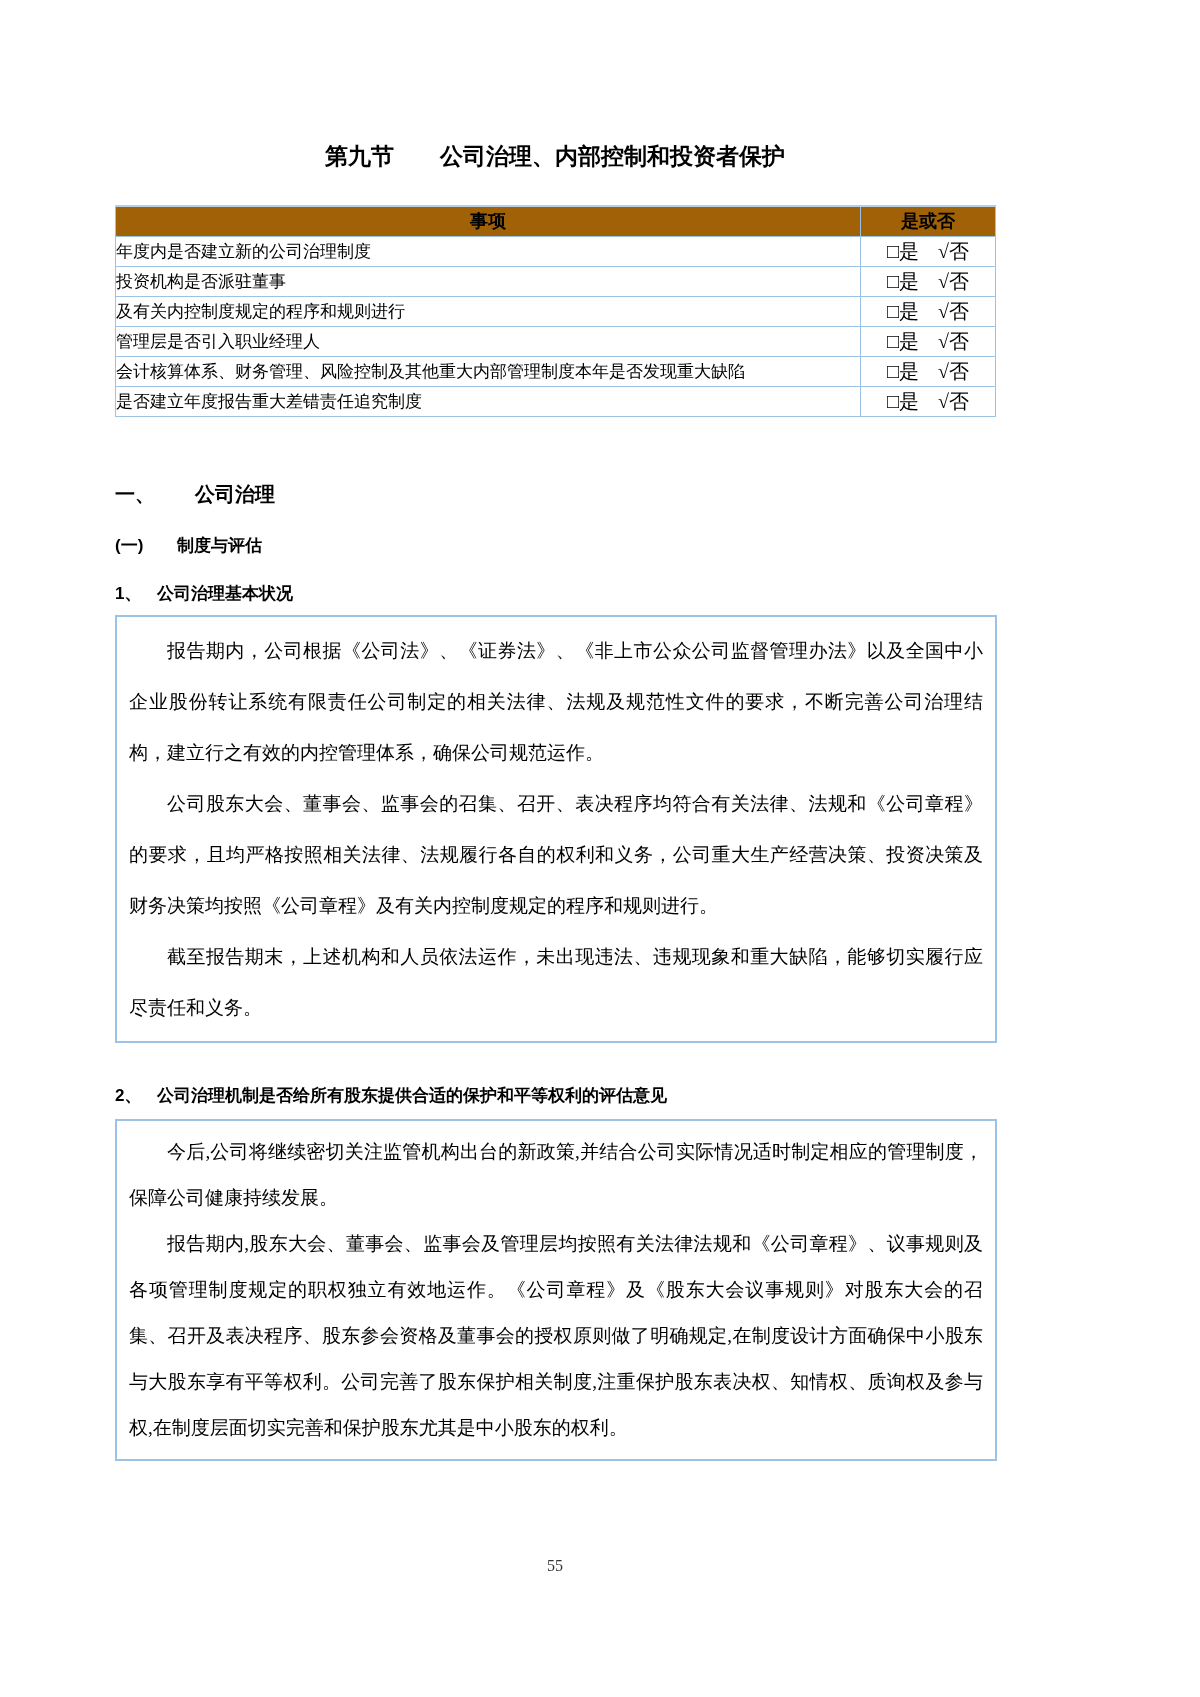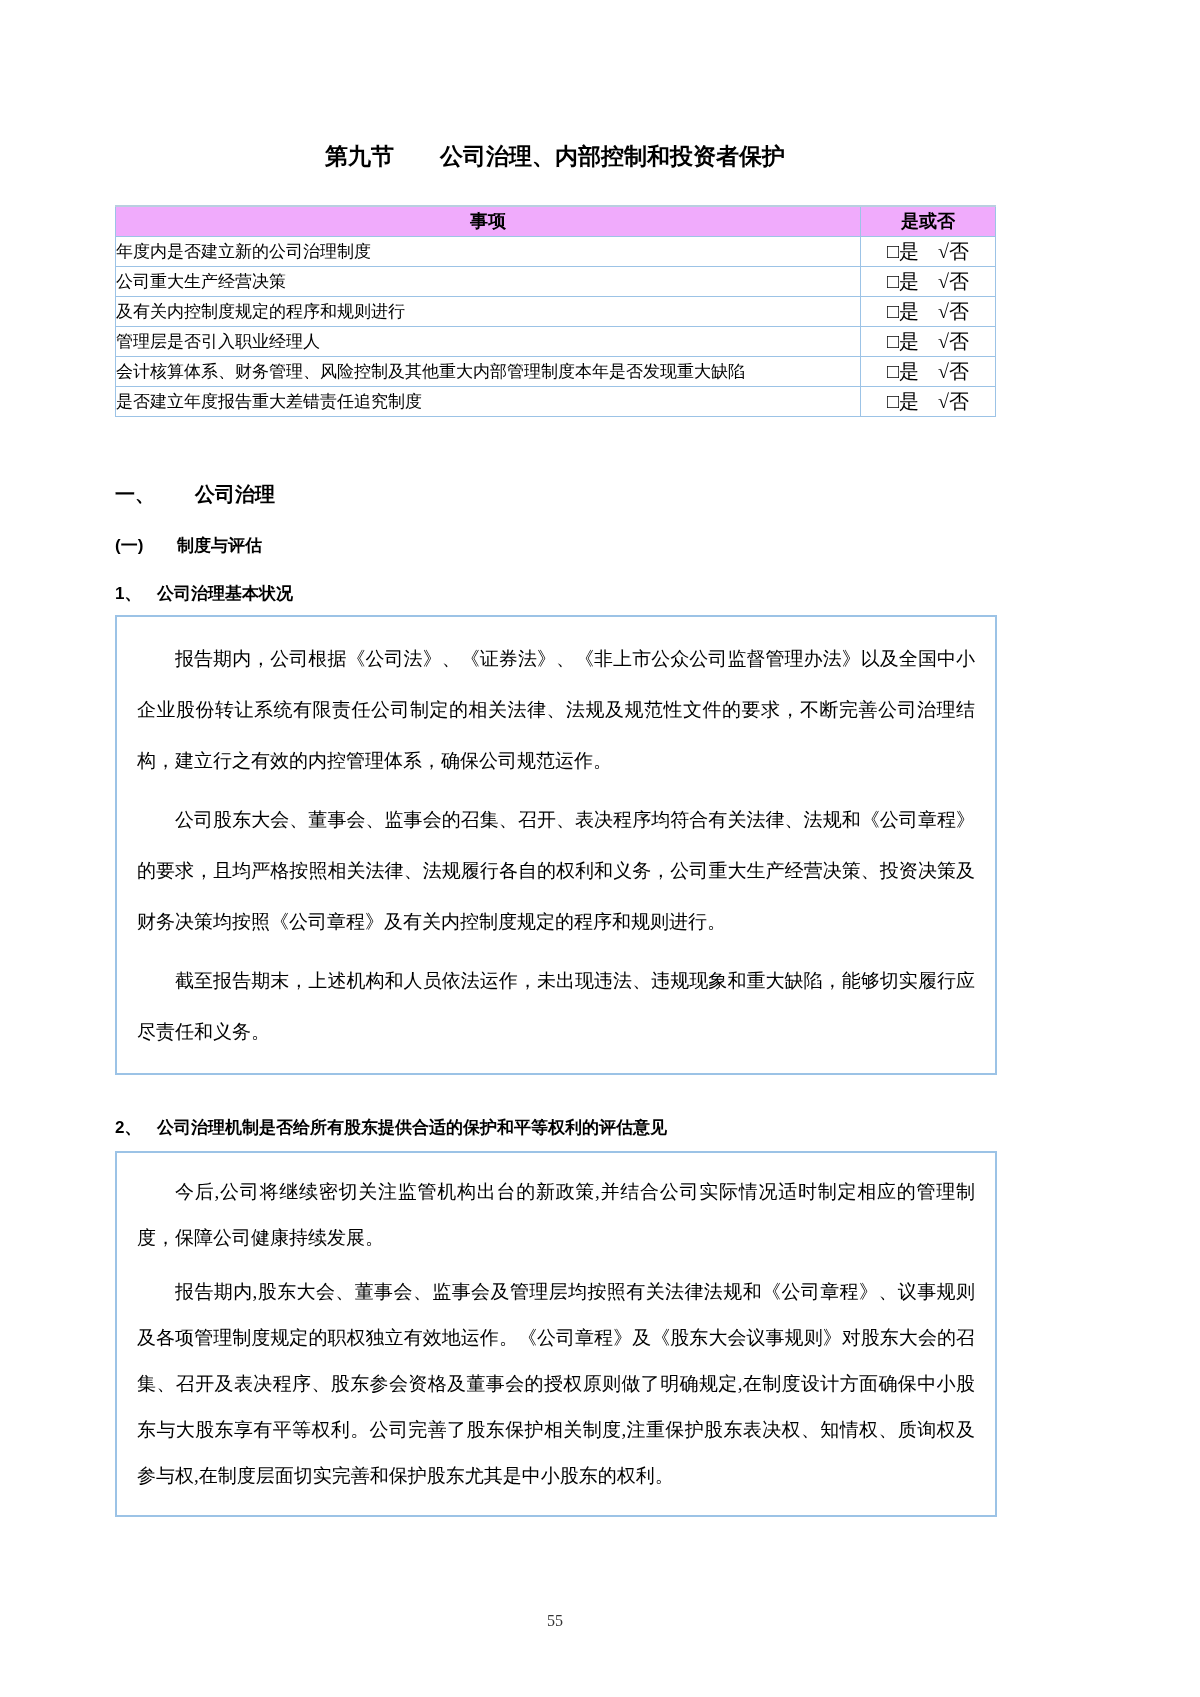"事项" table.checklist th { background: #f0abfc -> #a16207 }
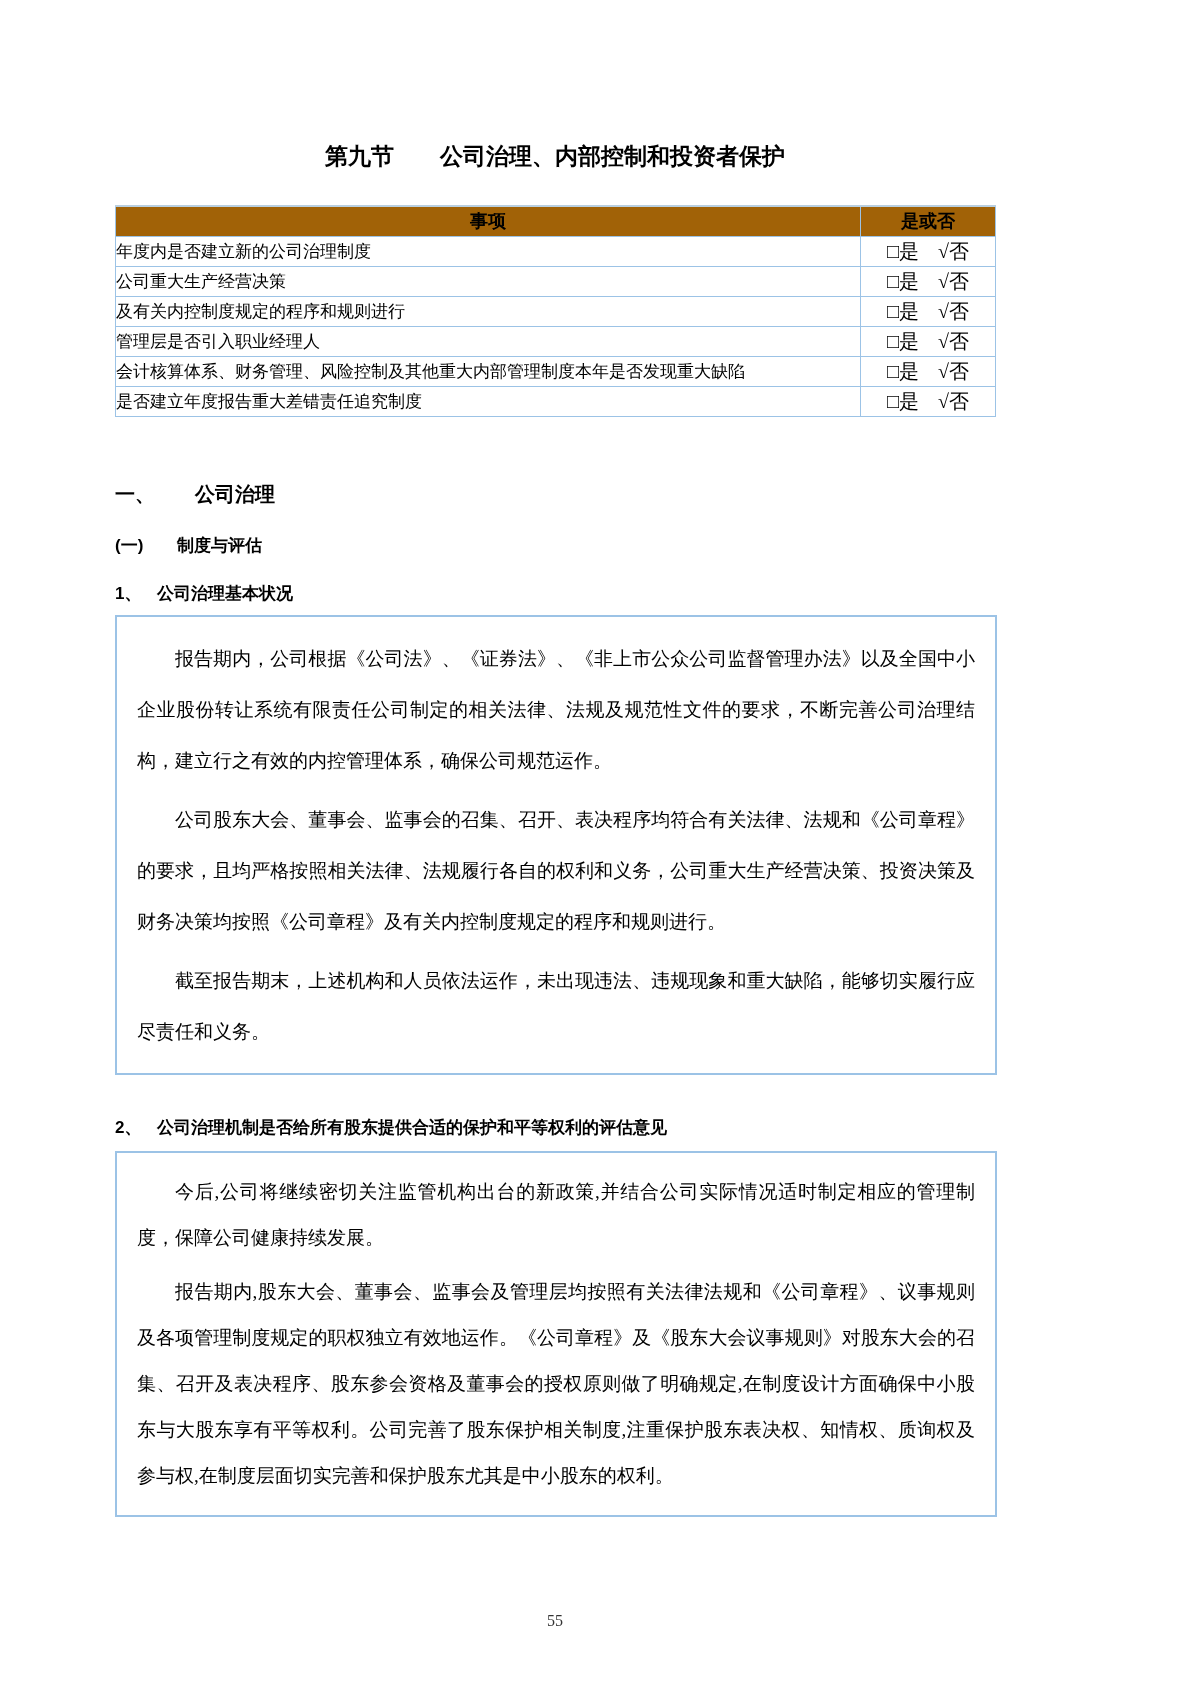"公司重大生产经营决策" td.item-cell { text: 公司重大生产经营决策 -> 投资机构是否派驻董事 }
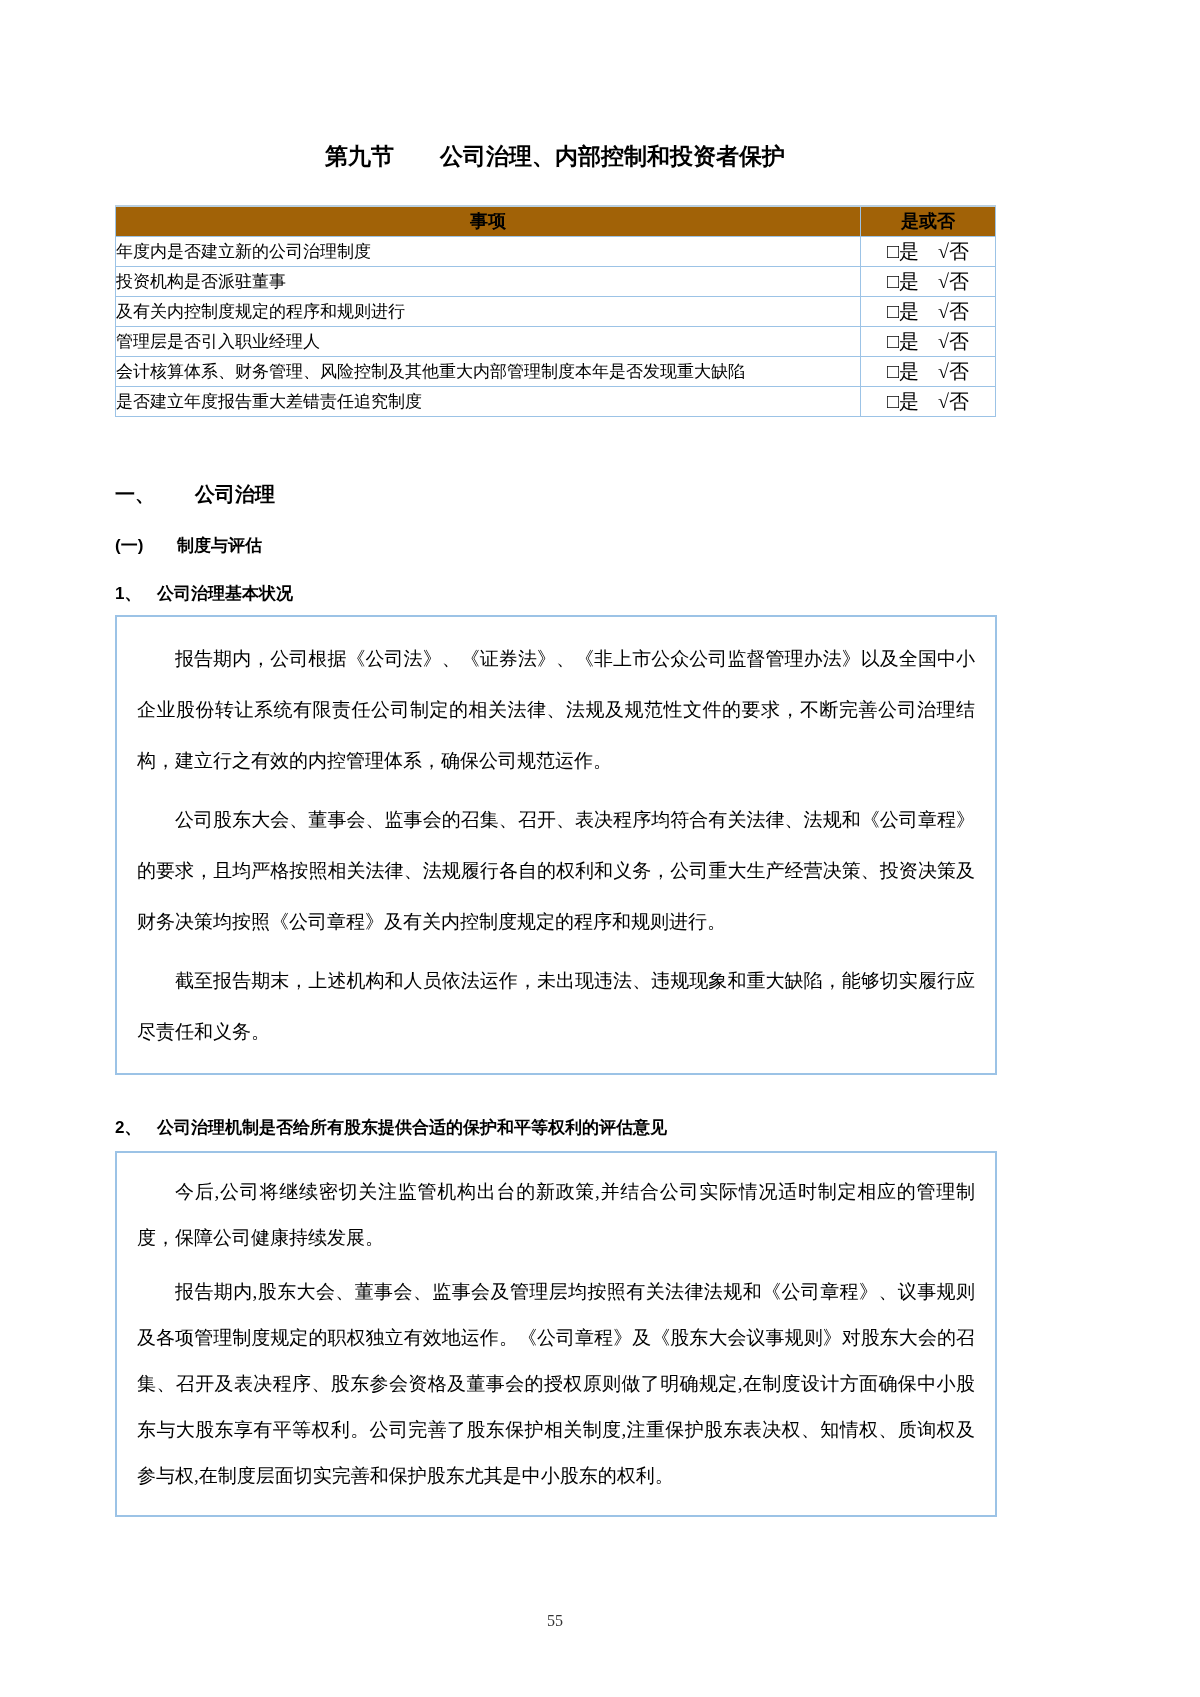"报告期内，公司根据《公司法》、《证券法》、《非上市公众公司监督管理办法》以及全国" .textbox p { margin: 8px -> 0 }
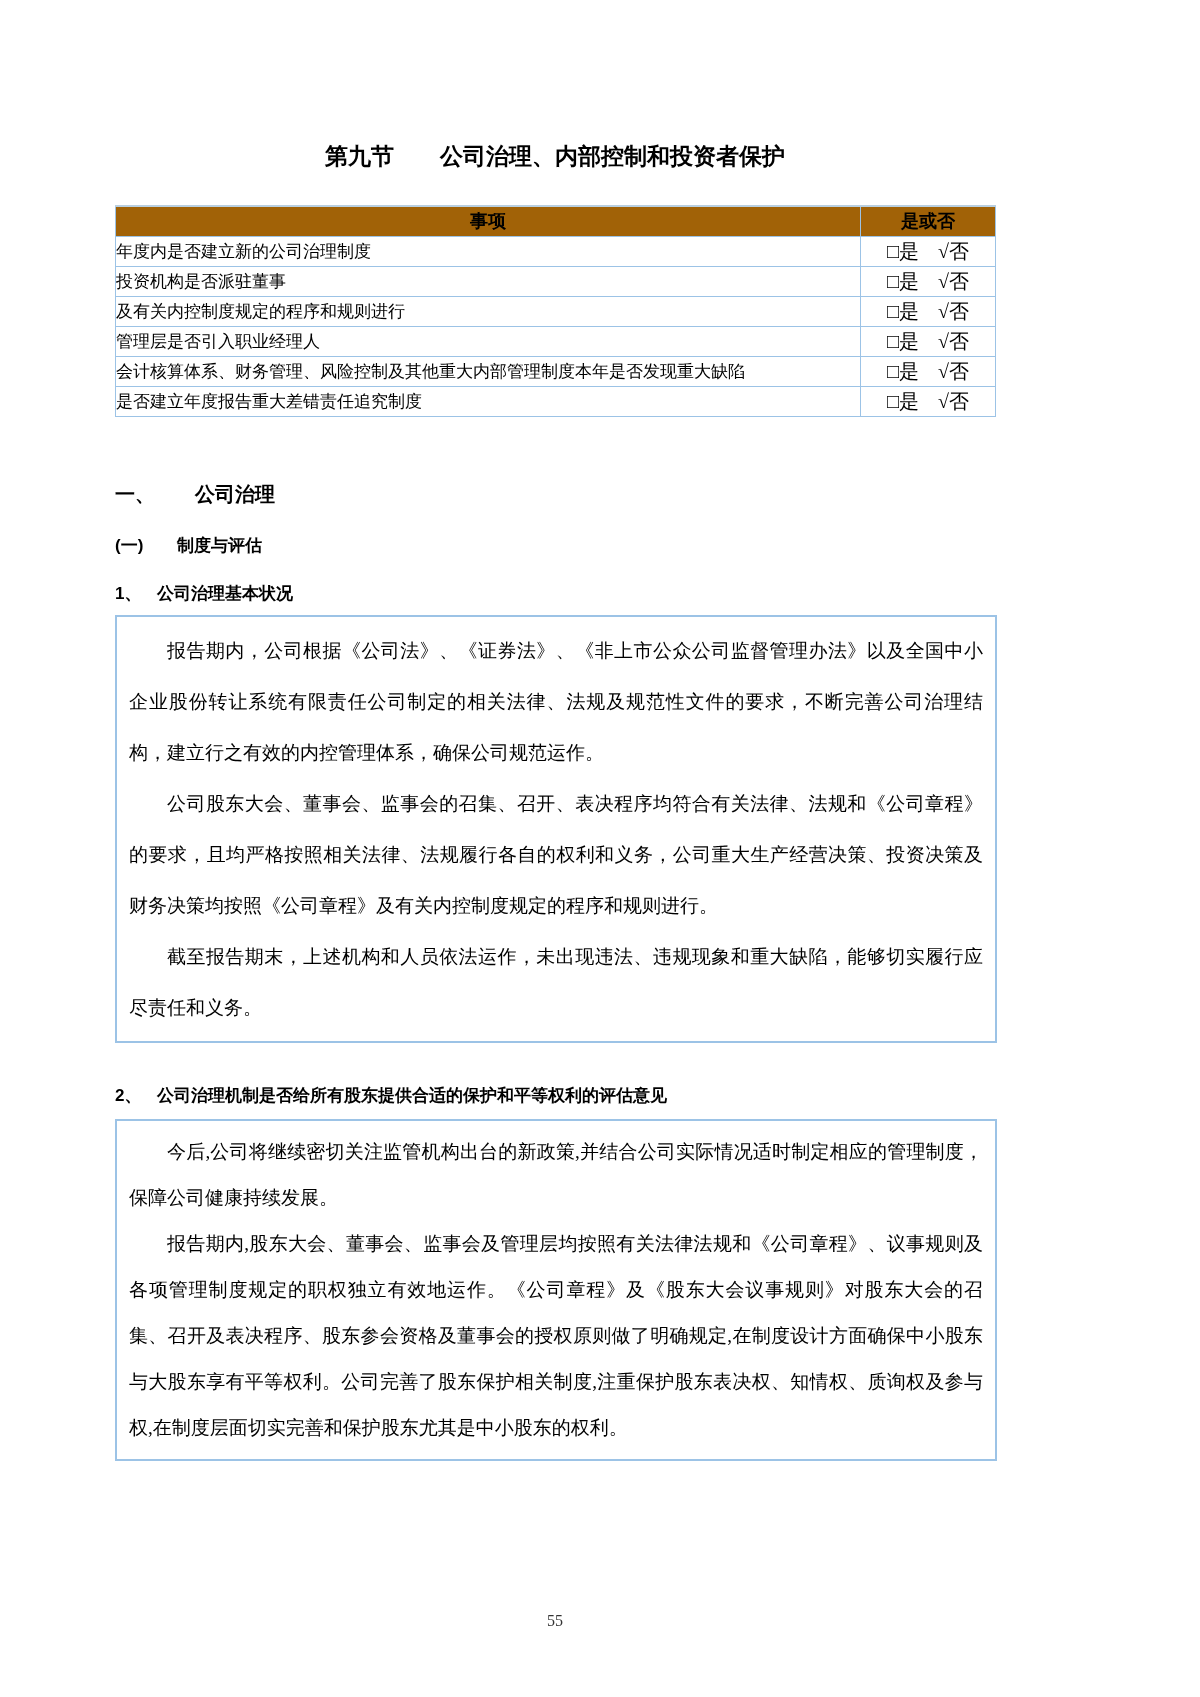"55" .page-number { top: 1612px -> 1557px }
